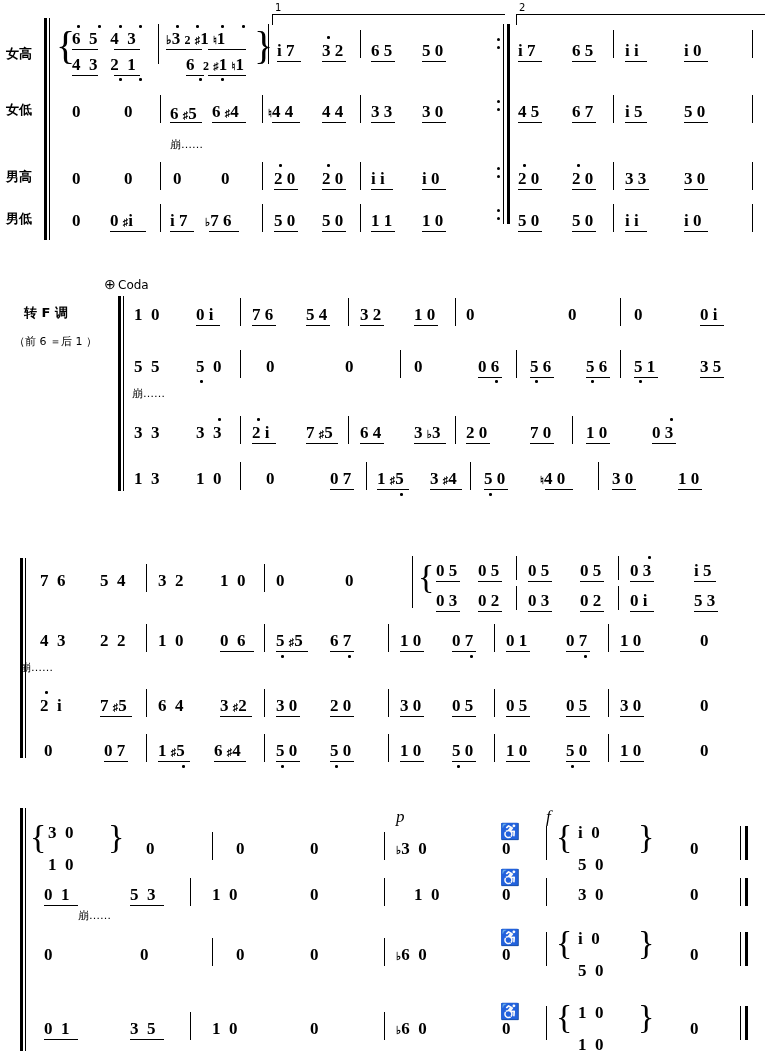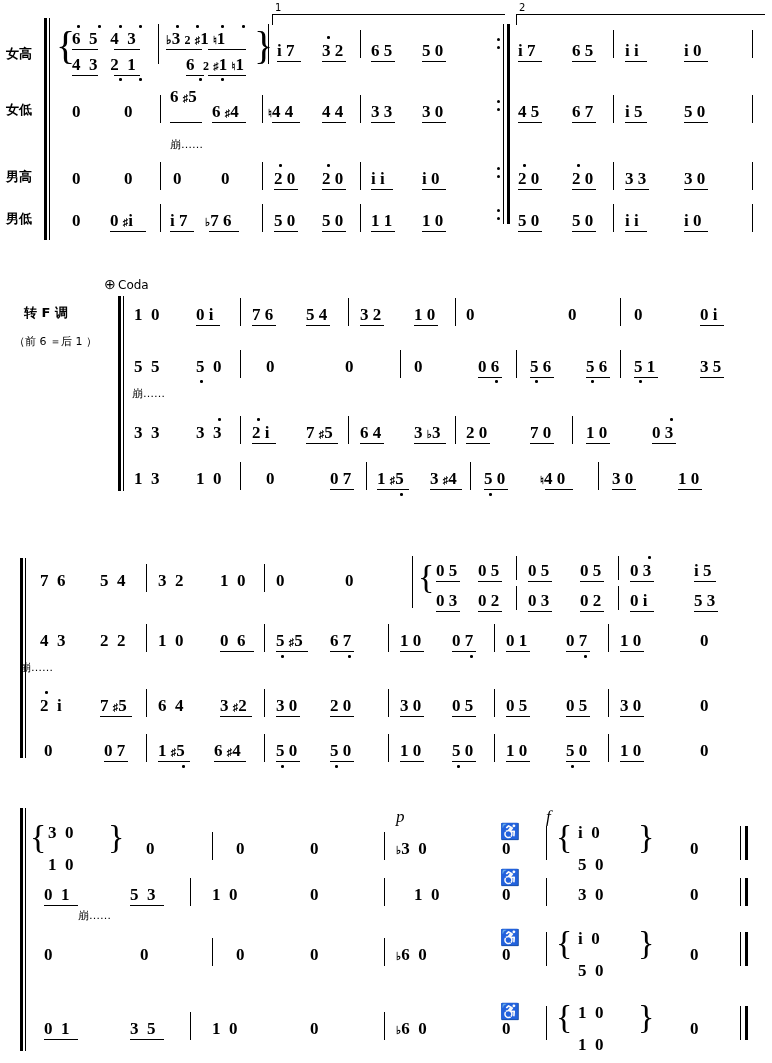"6 ♯5" div.t { top: 88px -> 105px }
